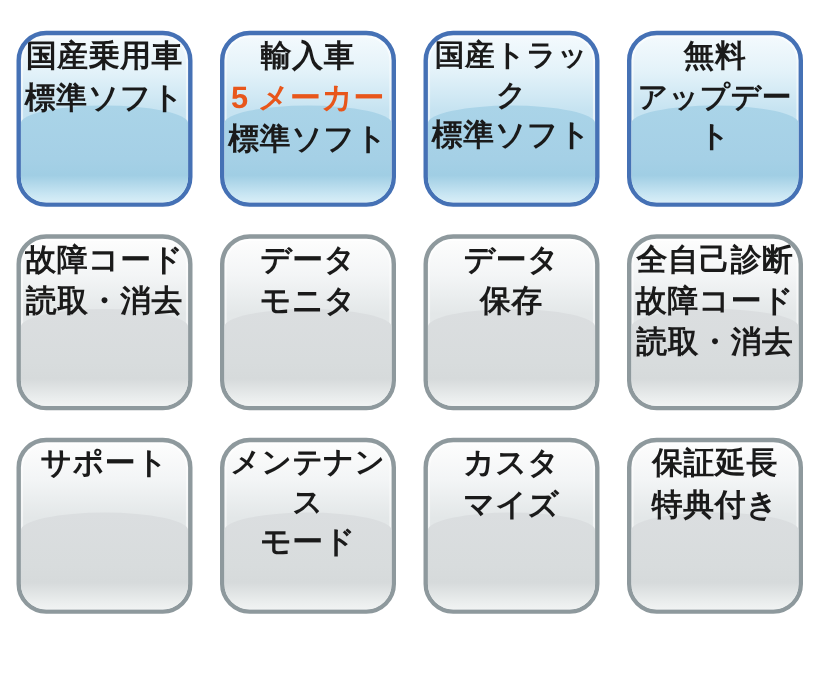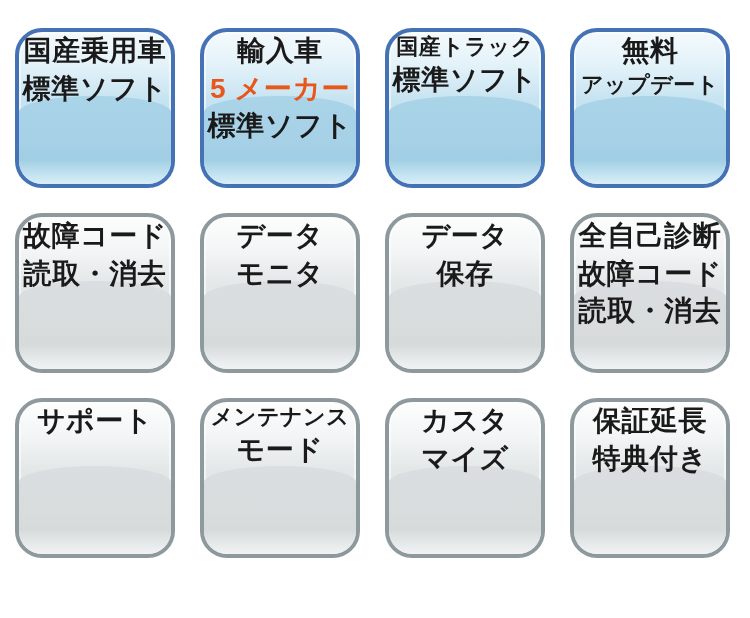"国産トラック" .line.small { font-size: 22px -> 27px }
